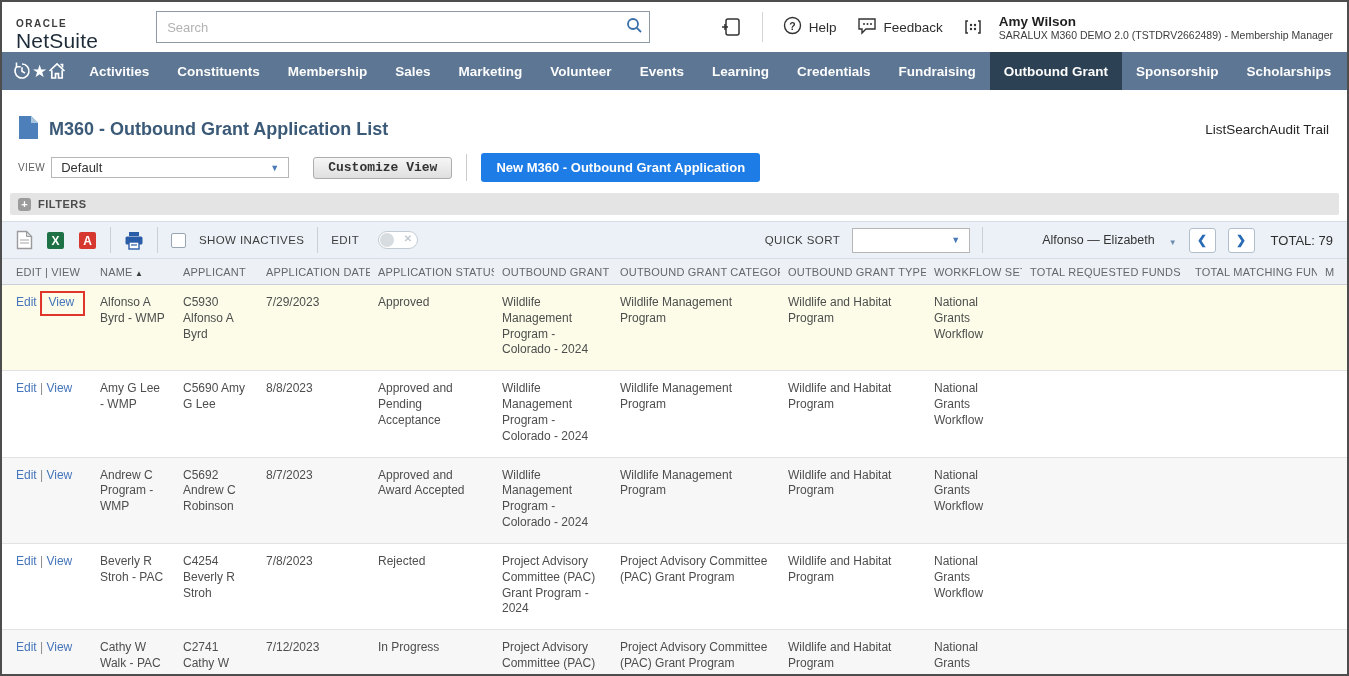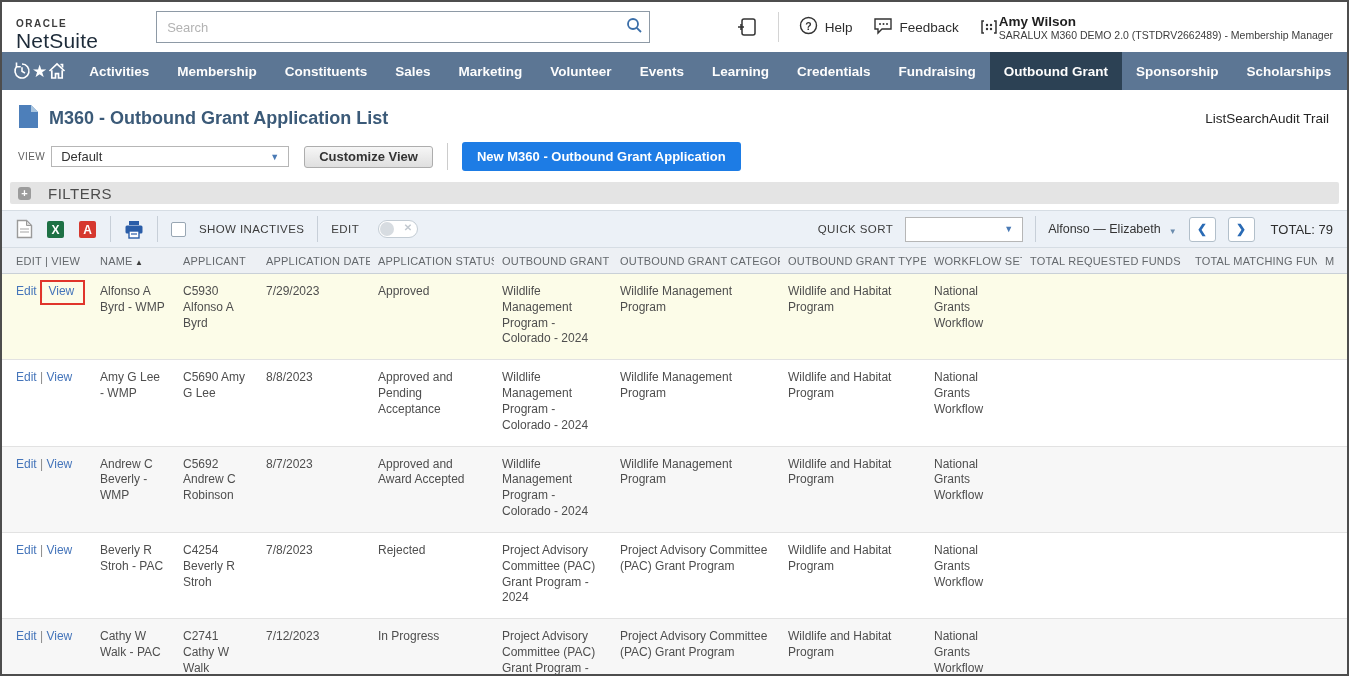"Amy Wilson" .user { gap: 0 -> 16px }
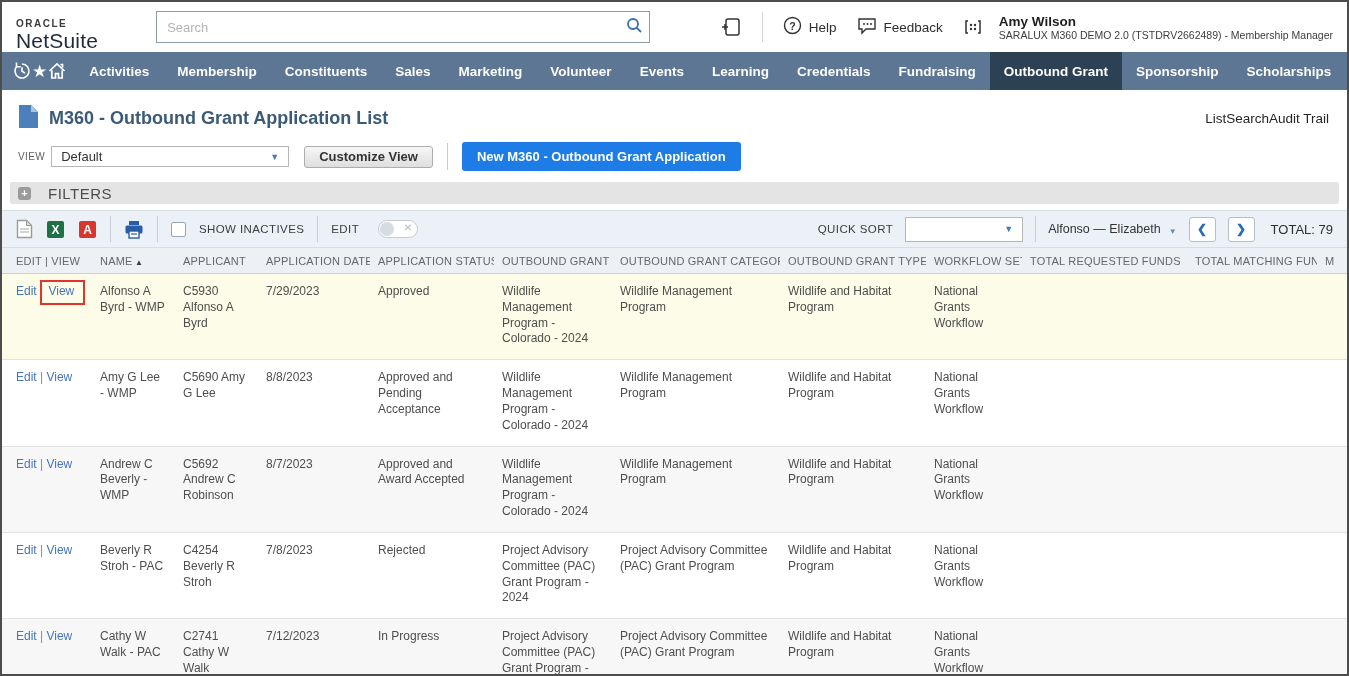"Membership" div.nav-item { order: before "Constituents" -> after "Constituents" }
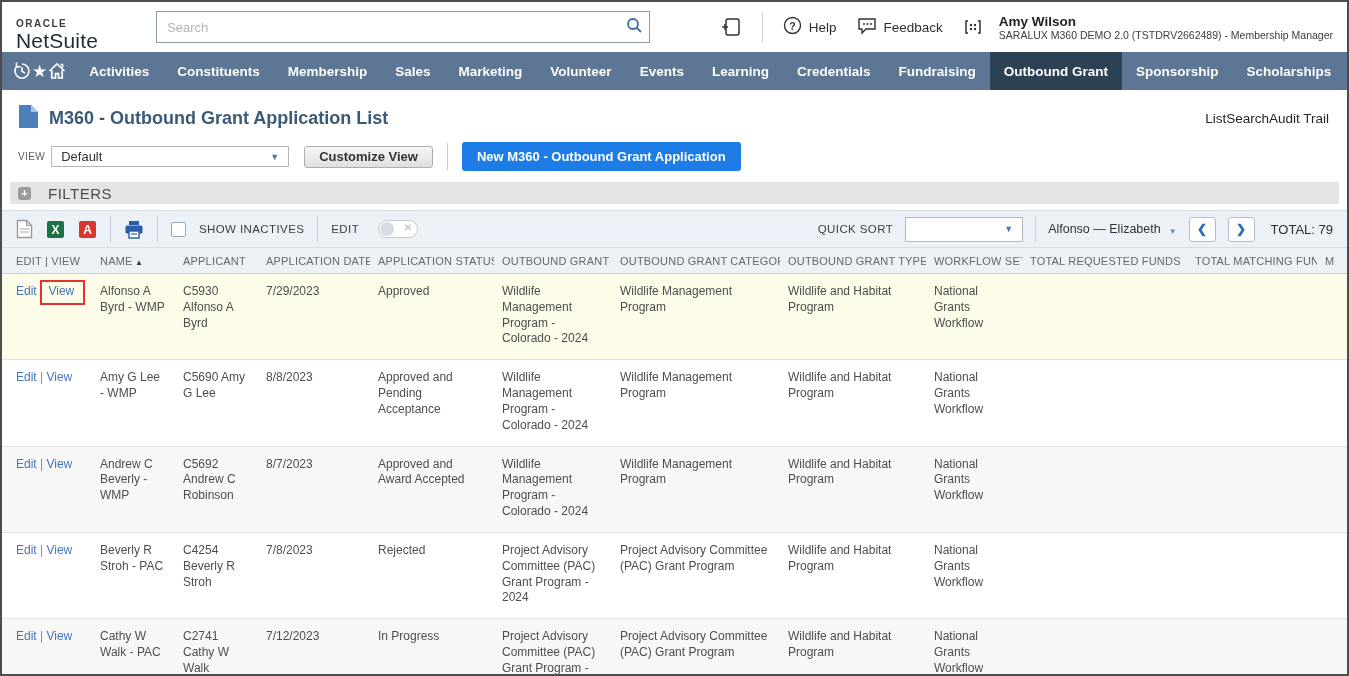"M360 - Outbound Grant Application" .title-row { padding: 14px 16px 5px 16px -> 25px 16px 5px 16px }
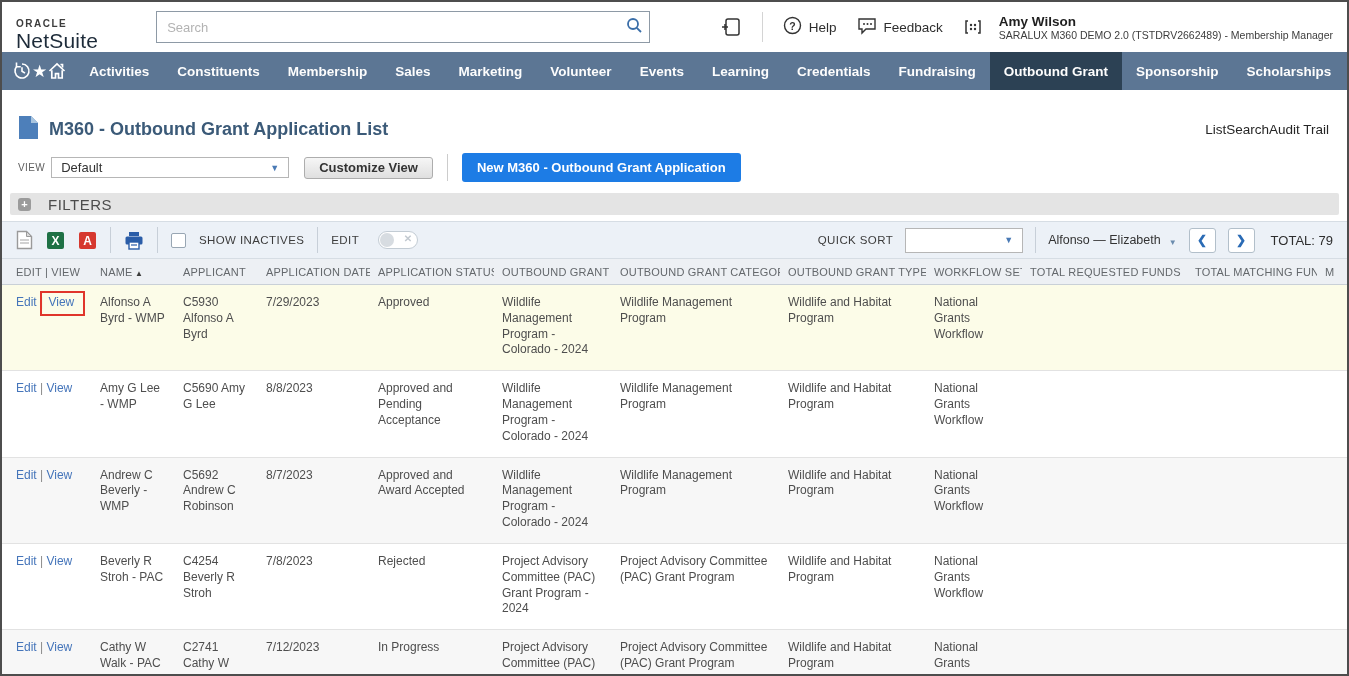"Customize View" .btn-gray { font-family: Liberation Sans, sans-serif -> Liberation Mono, monospace; margin-left: 15px -> 24px }
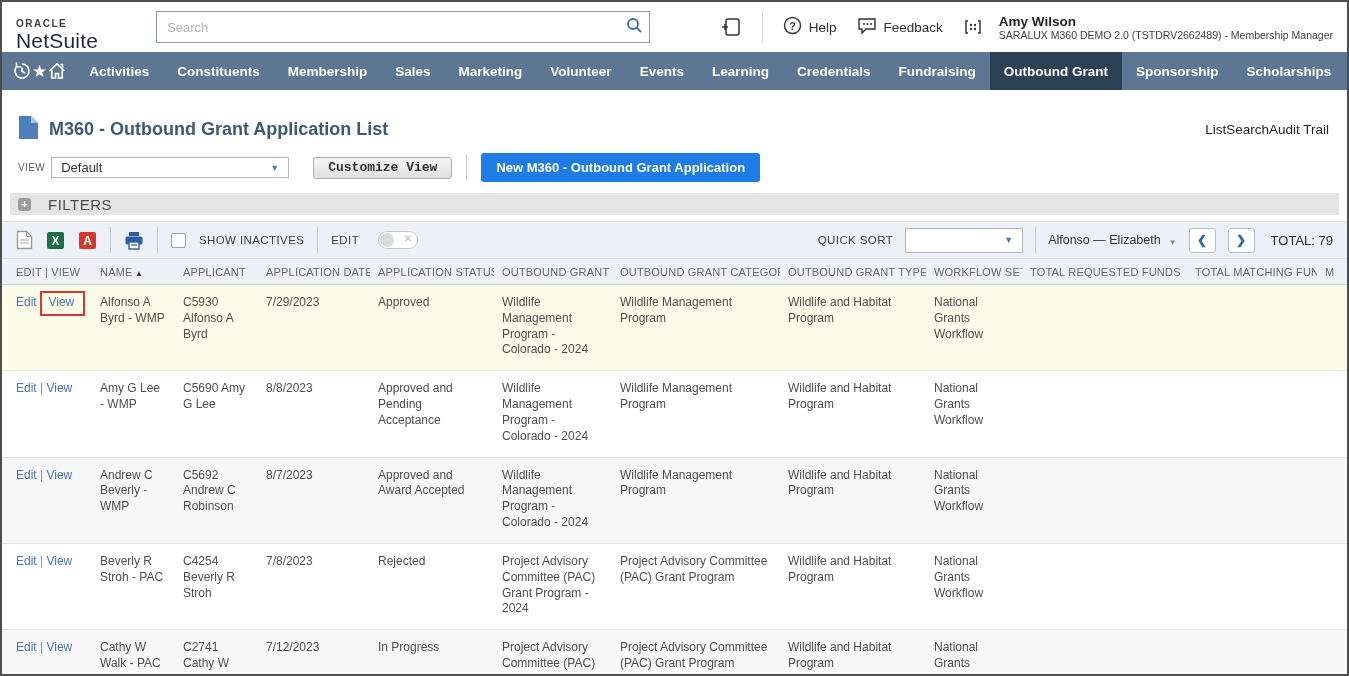"FILTERS" .filters-text { font-size: 15px -> 11px; font-weight: normal -> bold; margin-left: 10px -> none }
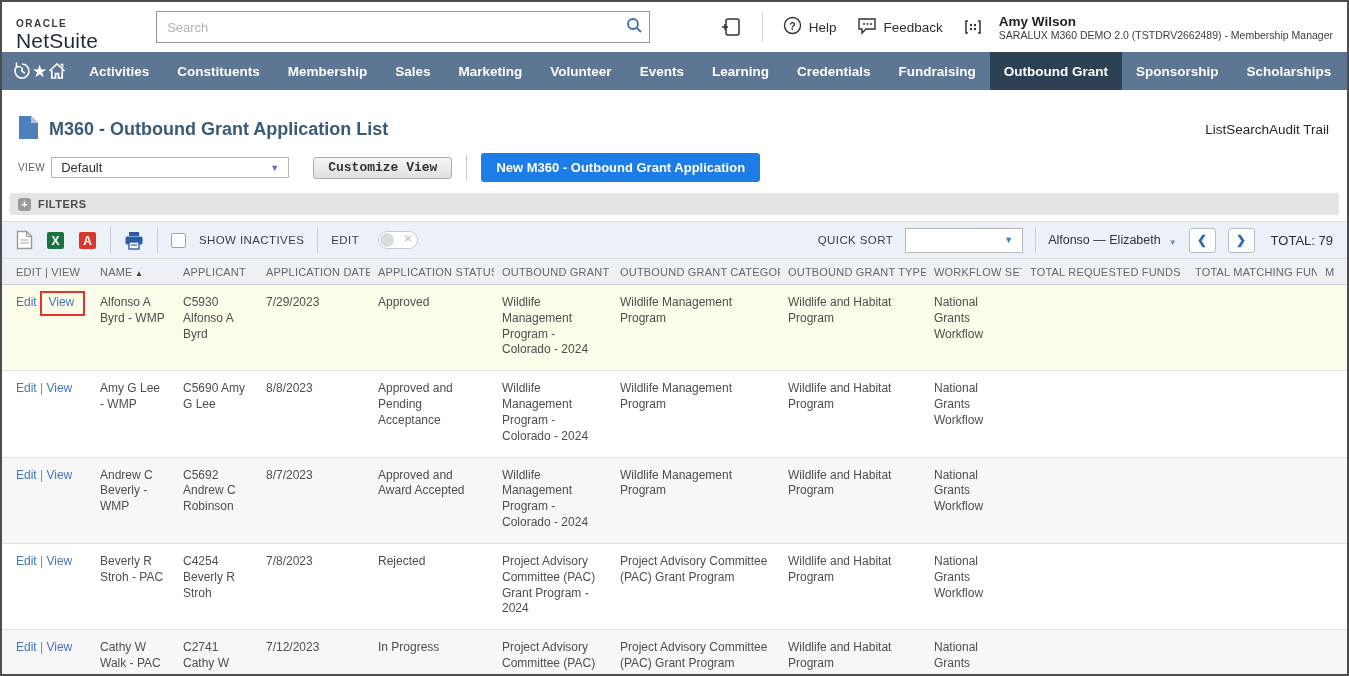"Alfonso — Elizabeth" .range { gap: none -> 6px; margin-left: none -> 47px }
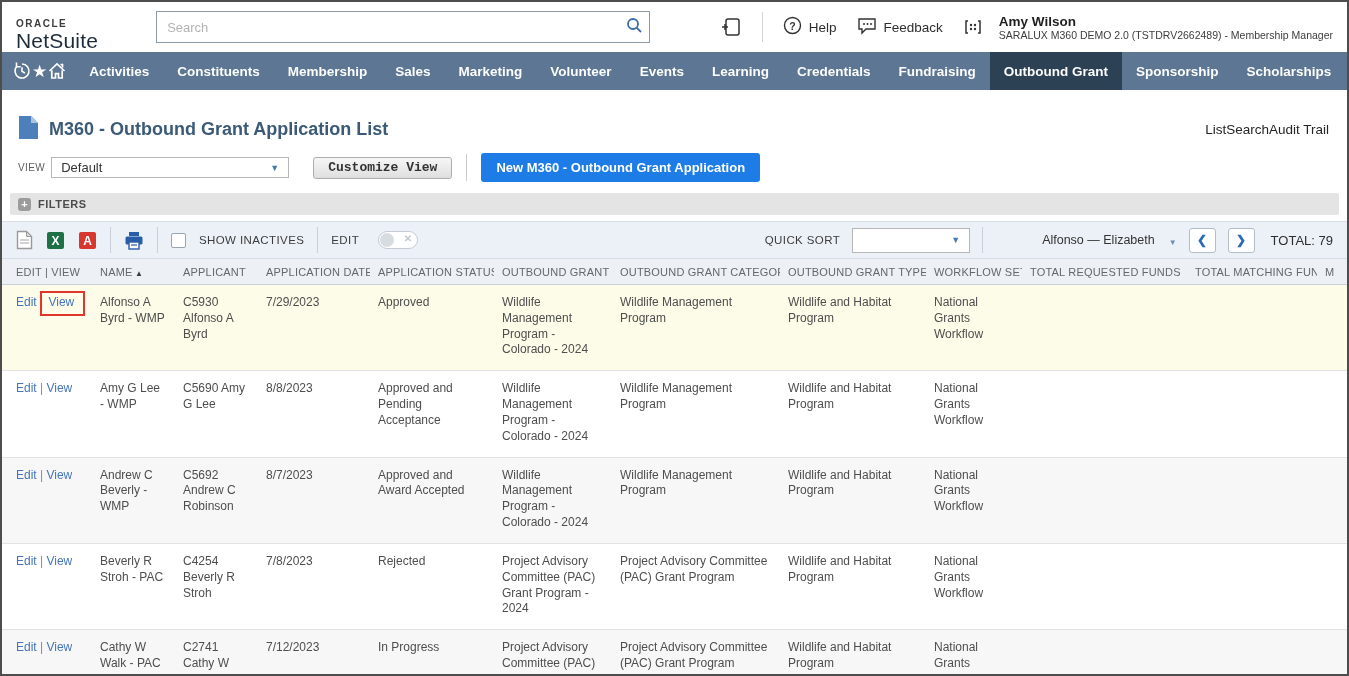"Andrew C Beverly - WMP" td { text: Beverly -> Program }
